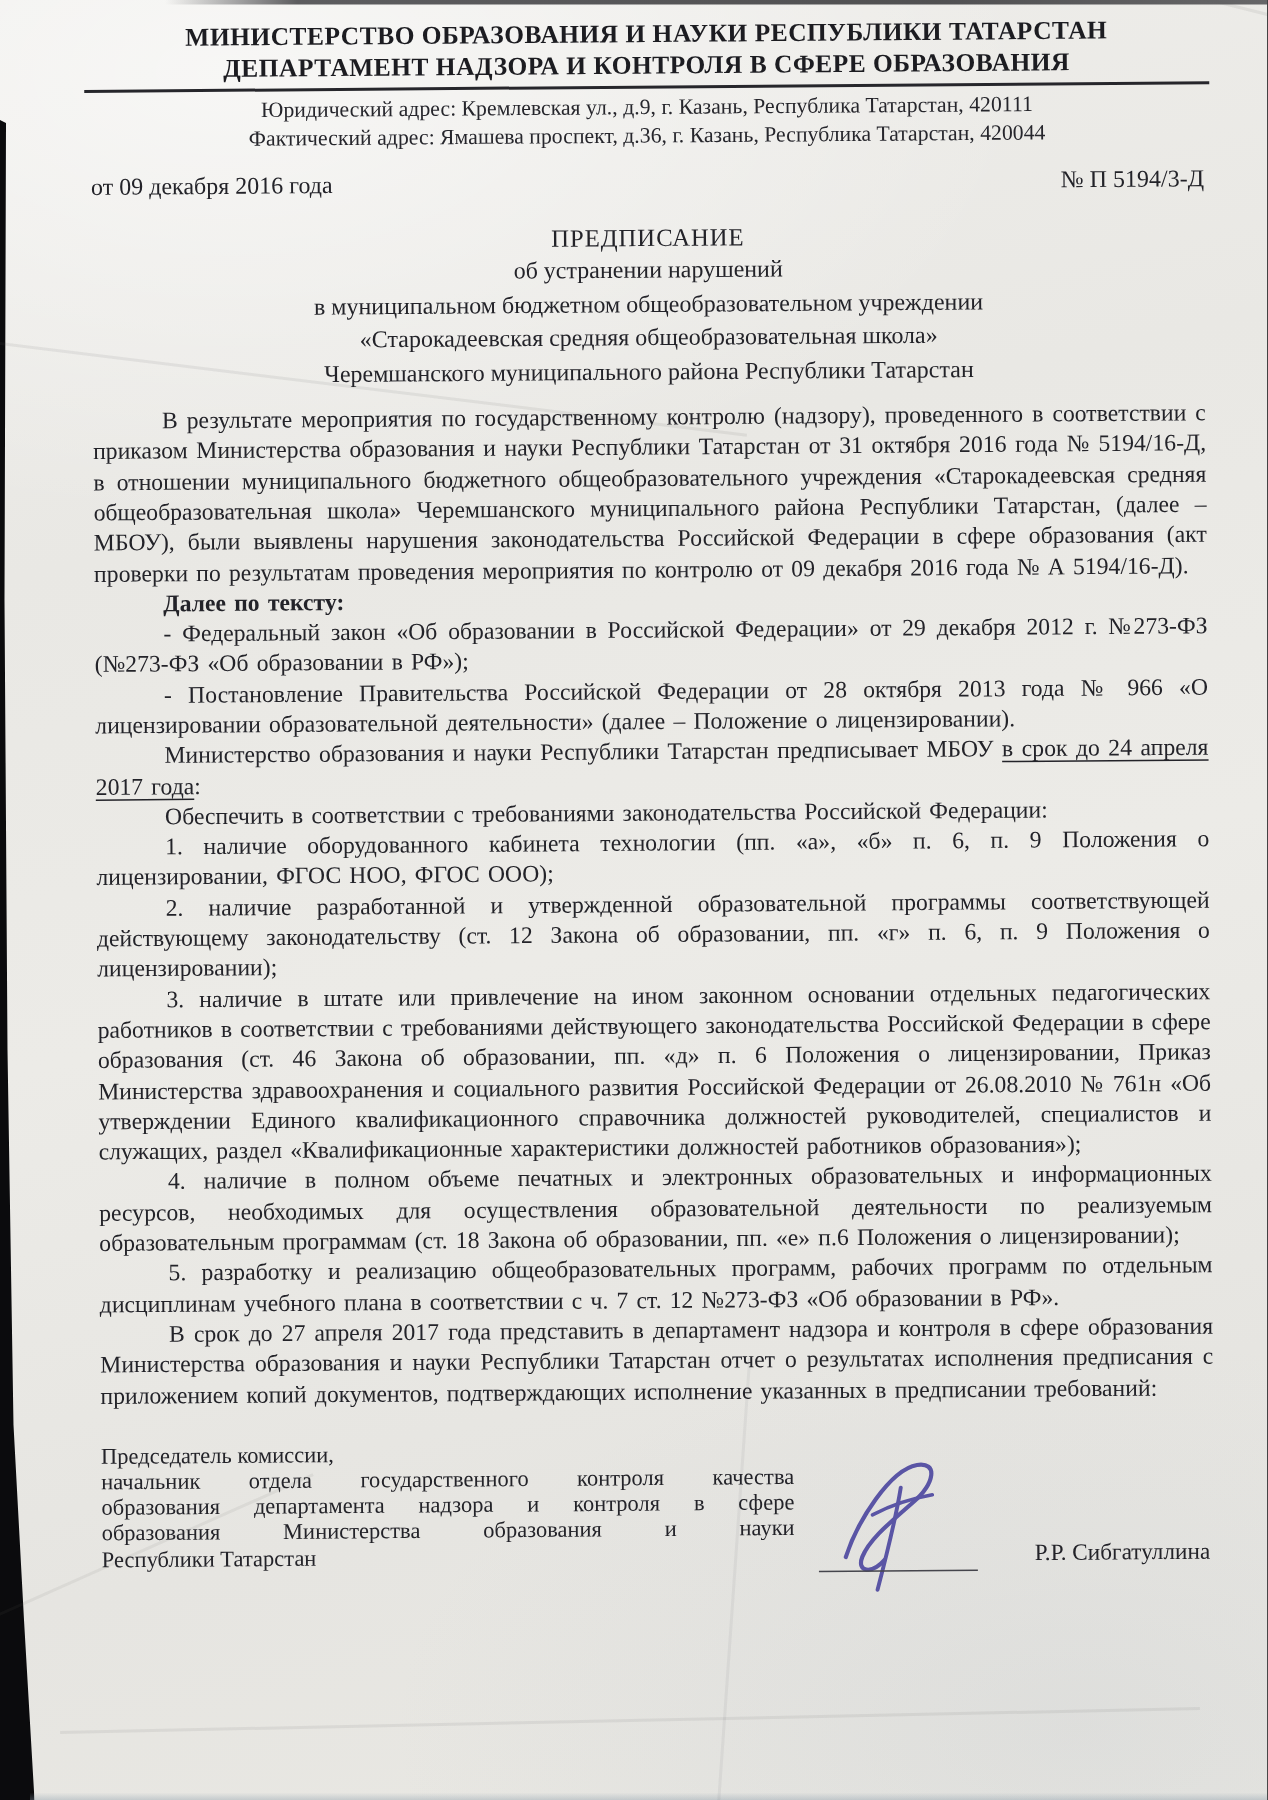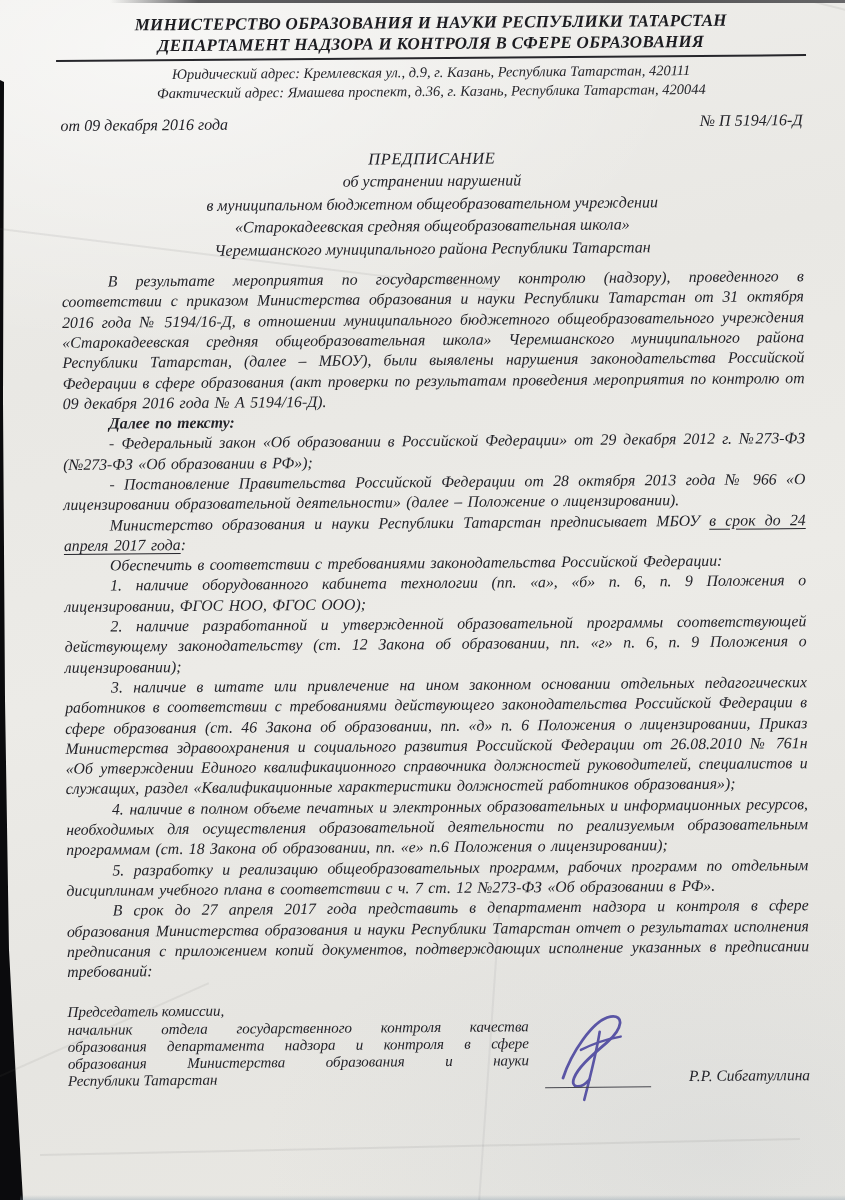"МИНИСТЕРСТВО ОБРАЗОВАНИЯ И НАУКИ" .scan { font-style: italic -> none }
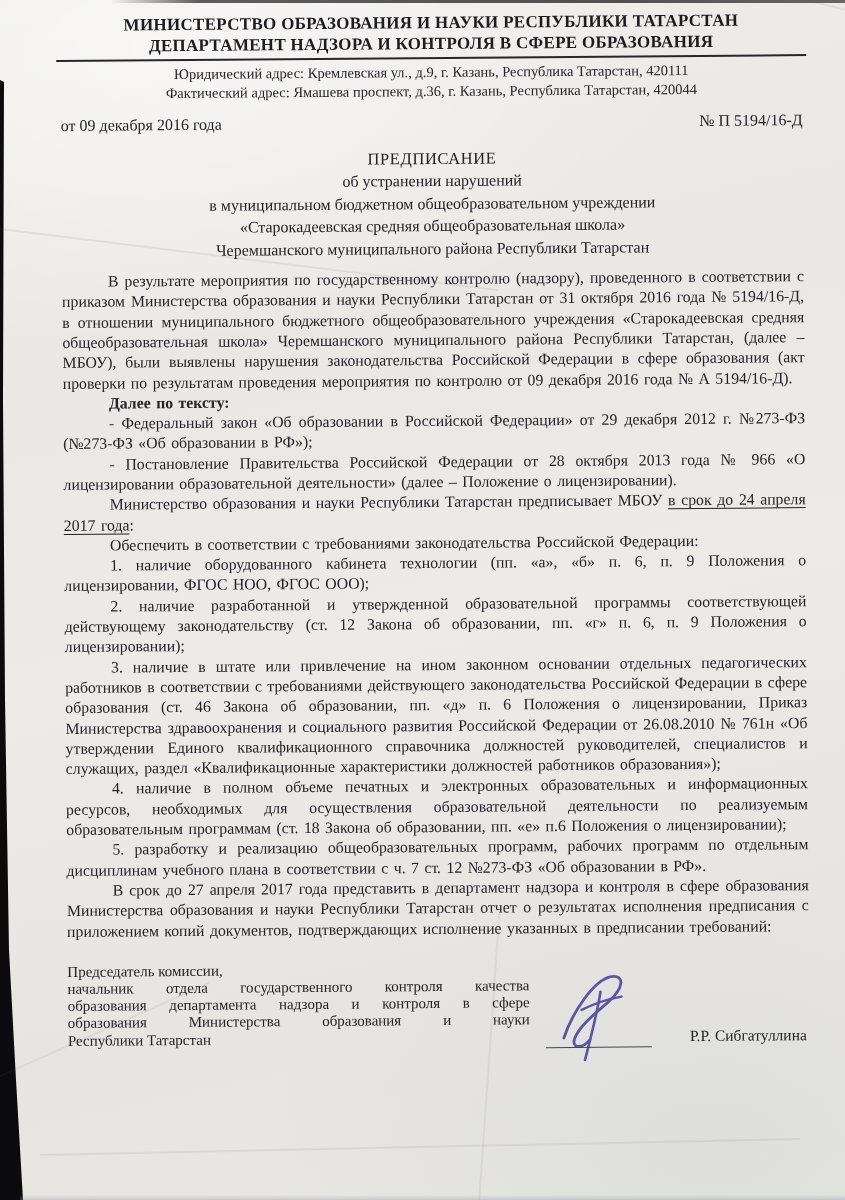"№ П 5194/16-Д" span { text: 5194/16-Д -> 5194/3-Д }
